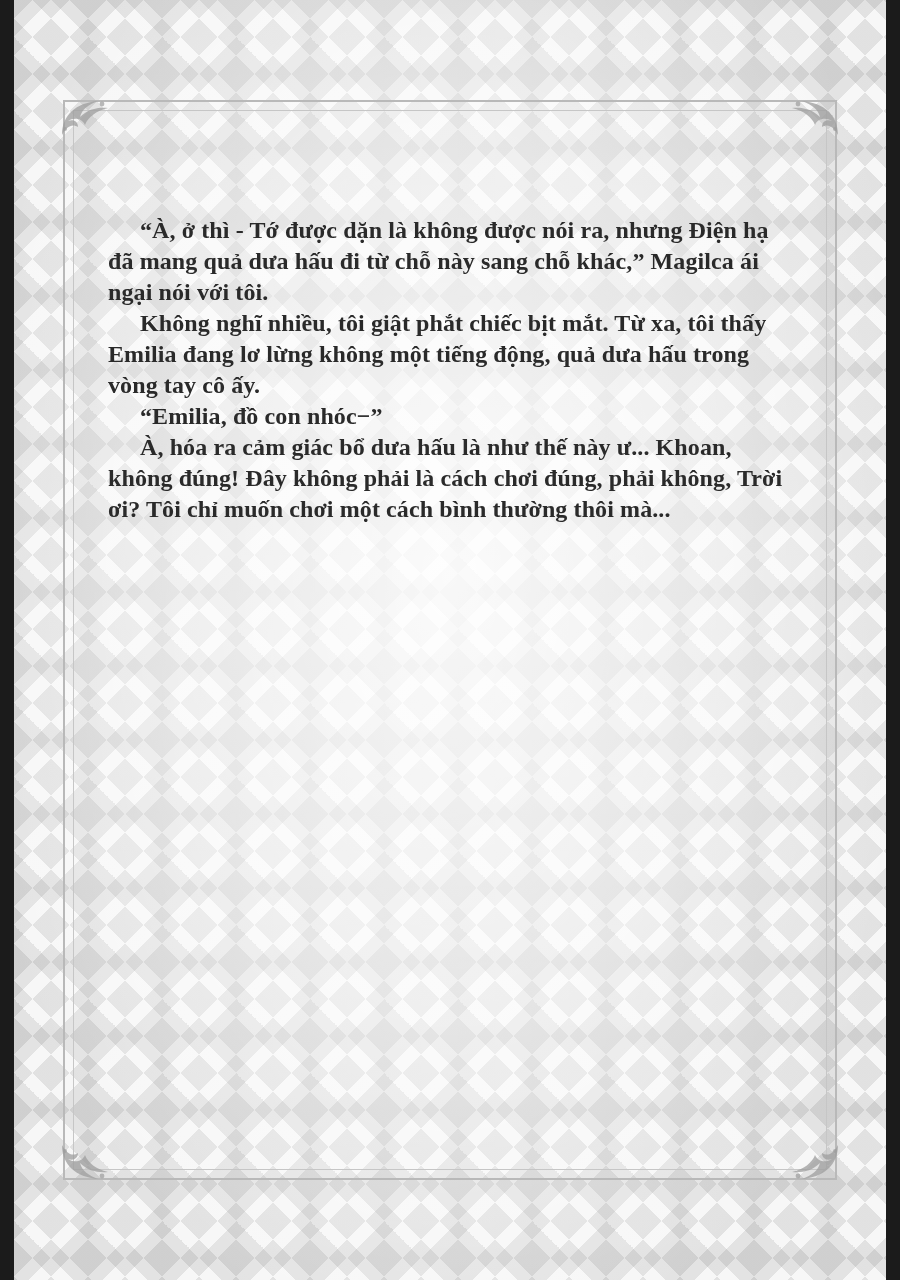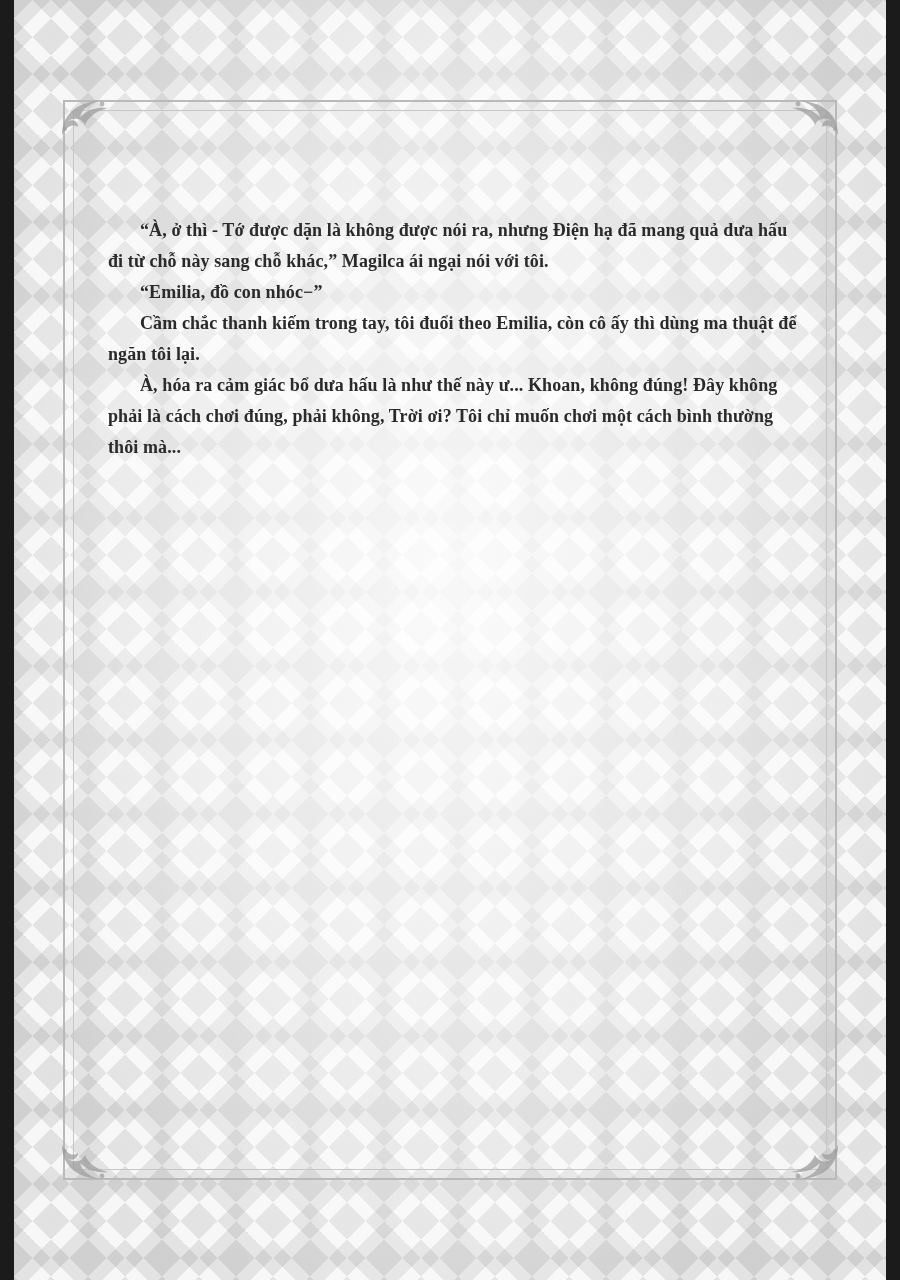"“À, ở thì - Tớ" .content { font-size: 18px -> 24px }
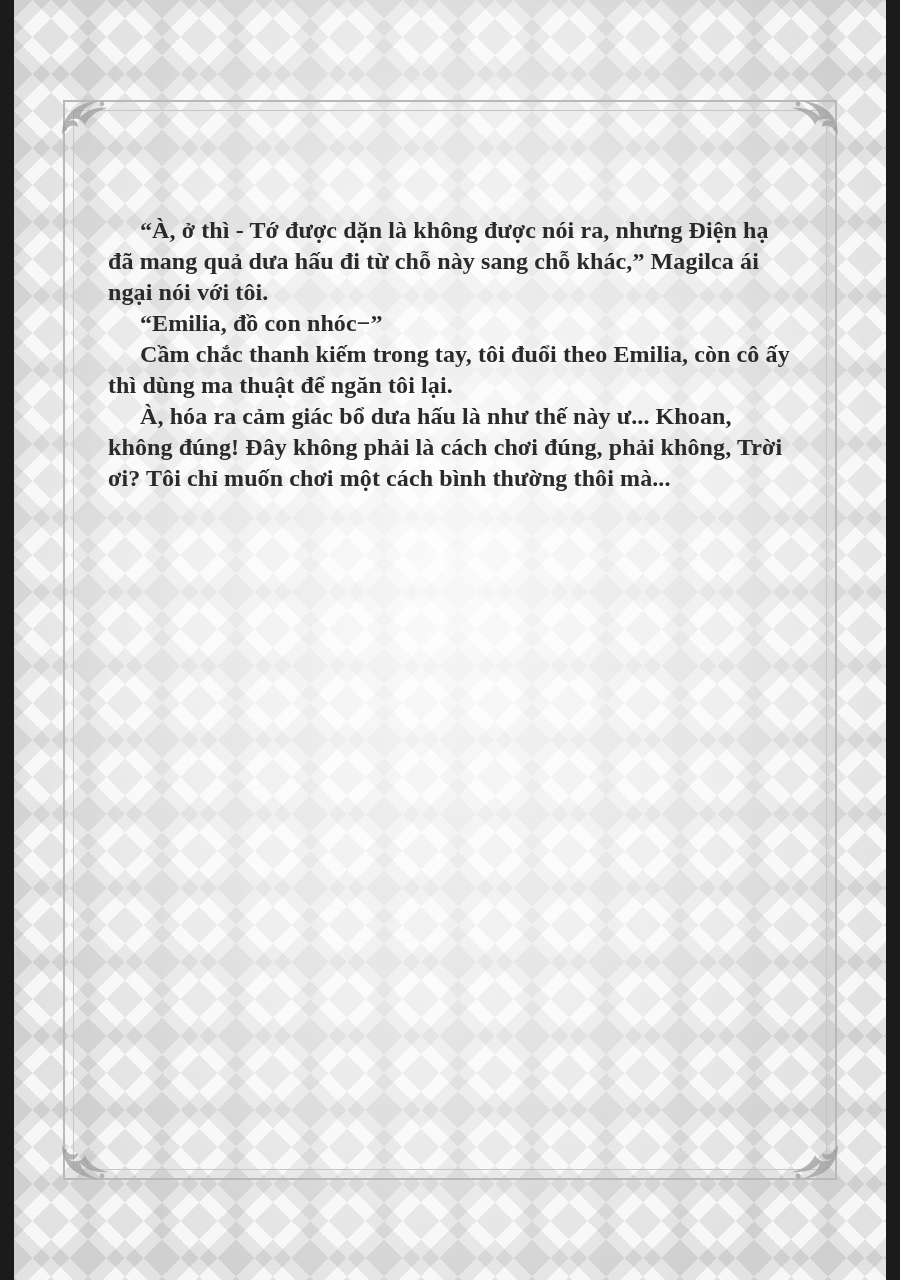"Không nghĩ nhiều, tôi giật" p { html: none -> <p>Không nghĩ nhiều, tôi giật phắt chiếc bịt mắt. Từ xa, tôi thấy Emilia đang lơ lừng không một tiếng động, quả dưa hấu trong vòng tay cô ấy.</p> }
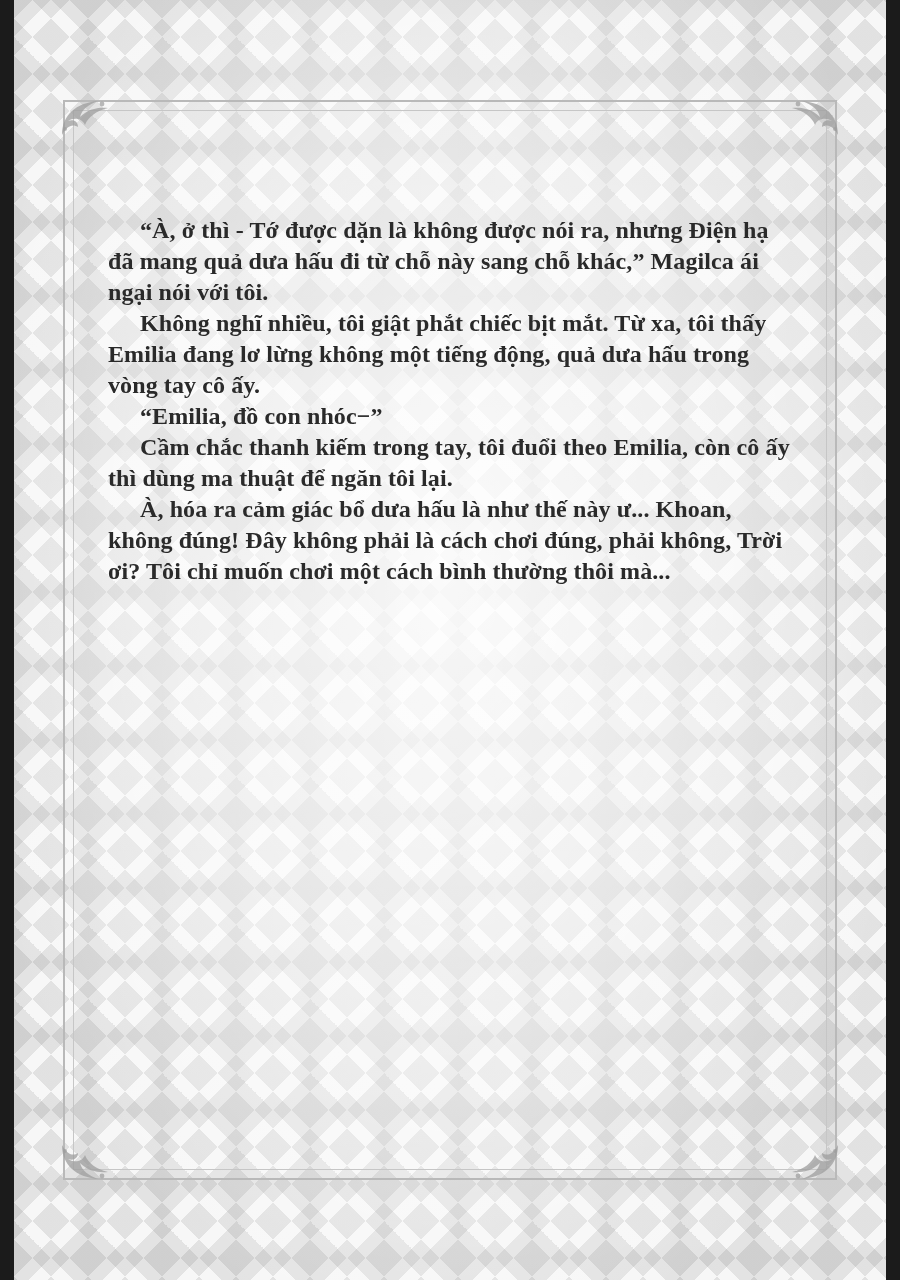"Cầm chắc thanh kiếm trong" p { html: <p>Cầm chắc thanh kiếm trong tay, tôi đuổi theo Emilia, còn cô ấy thì dùng ma thuật để ngăn tôi lại.</p> -> none }
